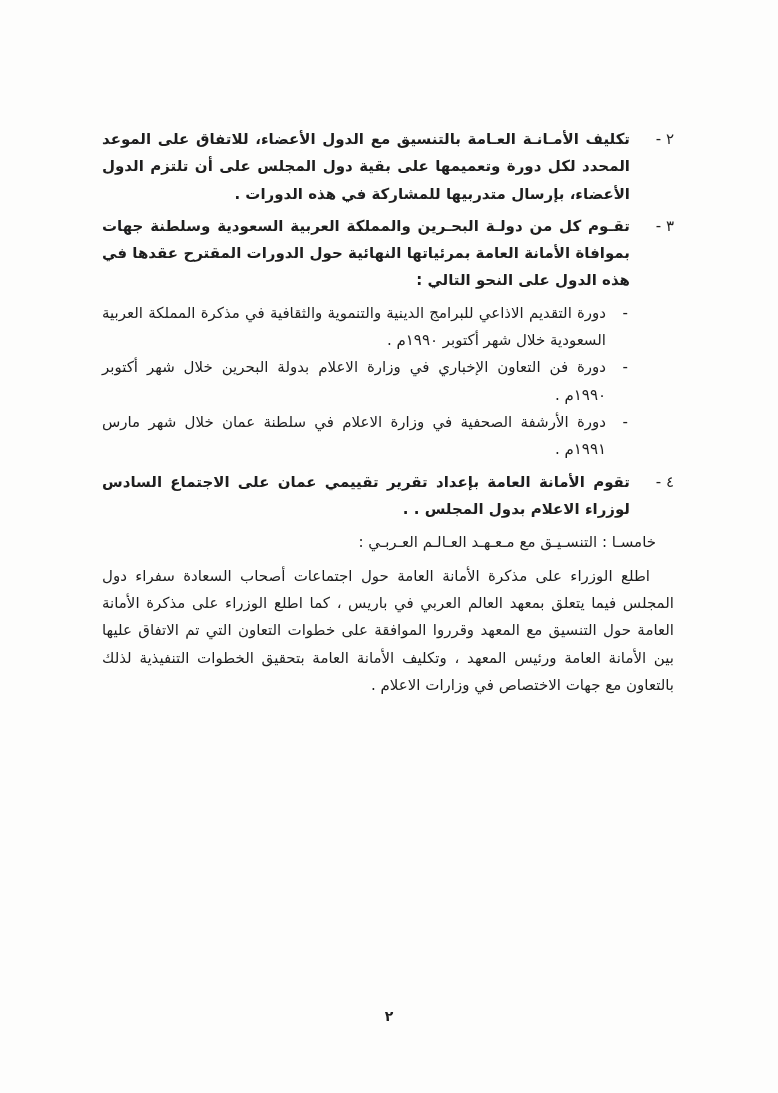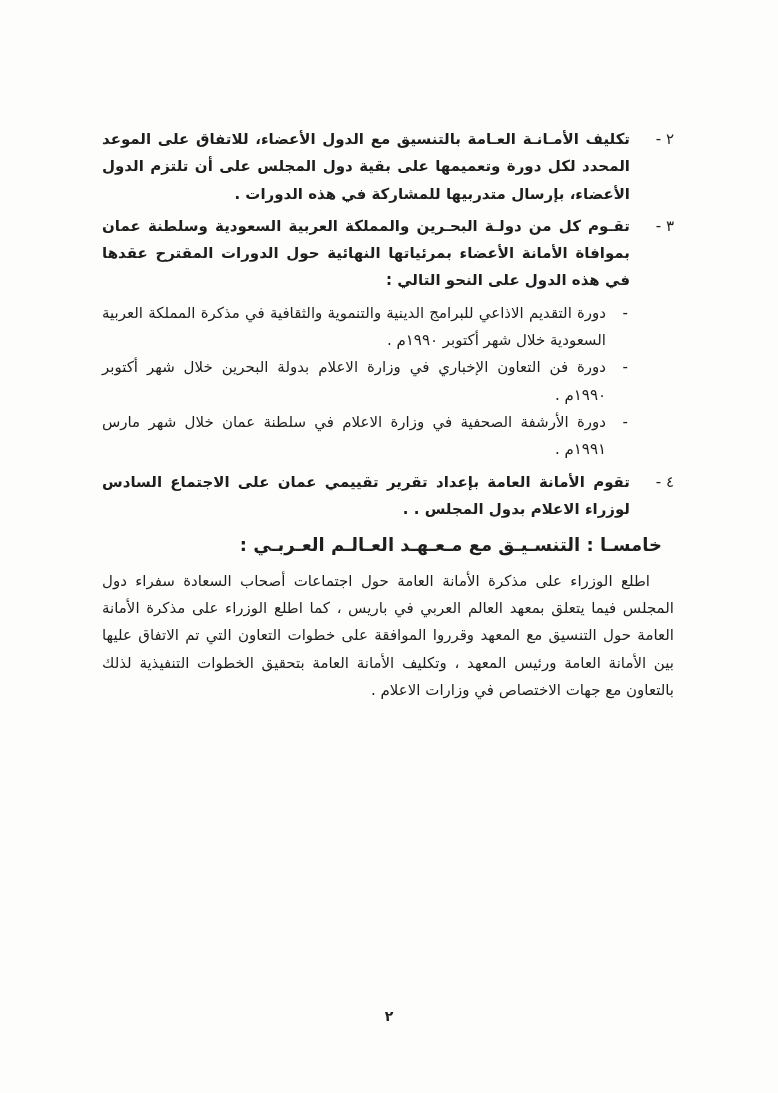"تقـوم كل من دولـة البحـرين" div.item-text { text: عمان بموافاة الأمانة الأعضاء -> جهات بموافاة الأمانة العامة }
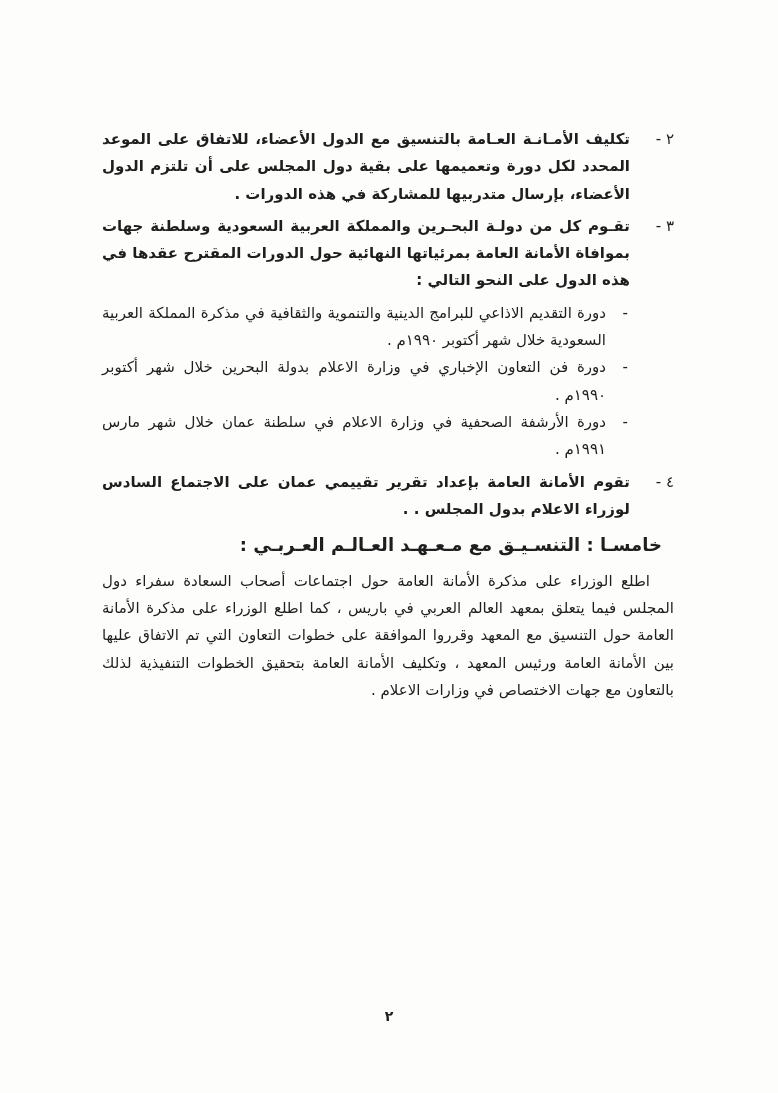"خامسـا : التنسـيـق مع مـعـهـد" .heading { font-size: 18px -> 15px; font-weight: bold -> normal; margin: 7px 12px 7px 0 -> 7px 18px 7px 0 }
